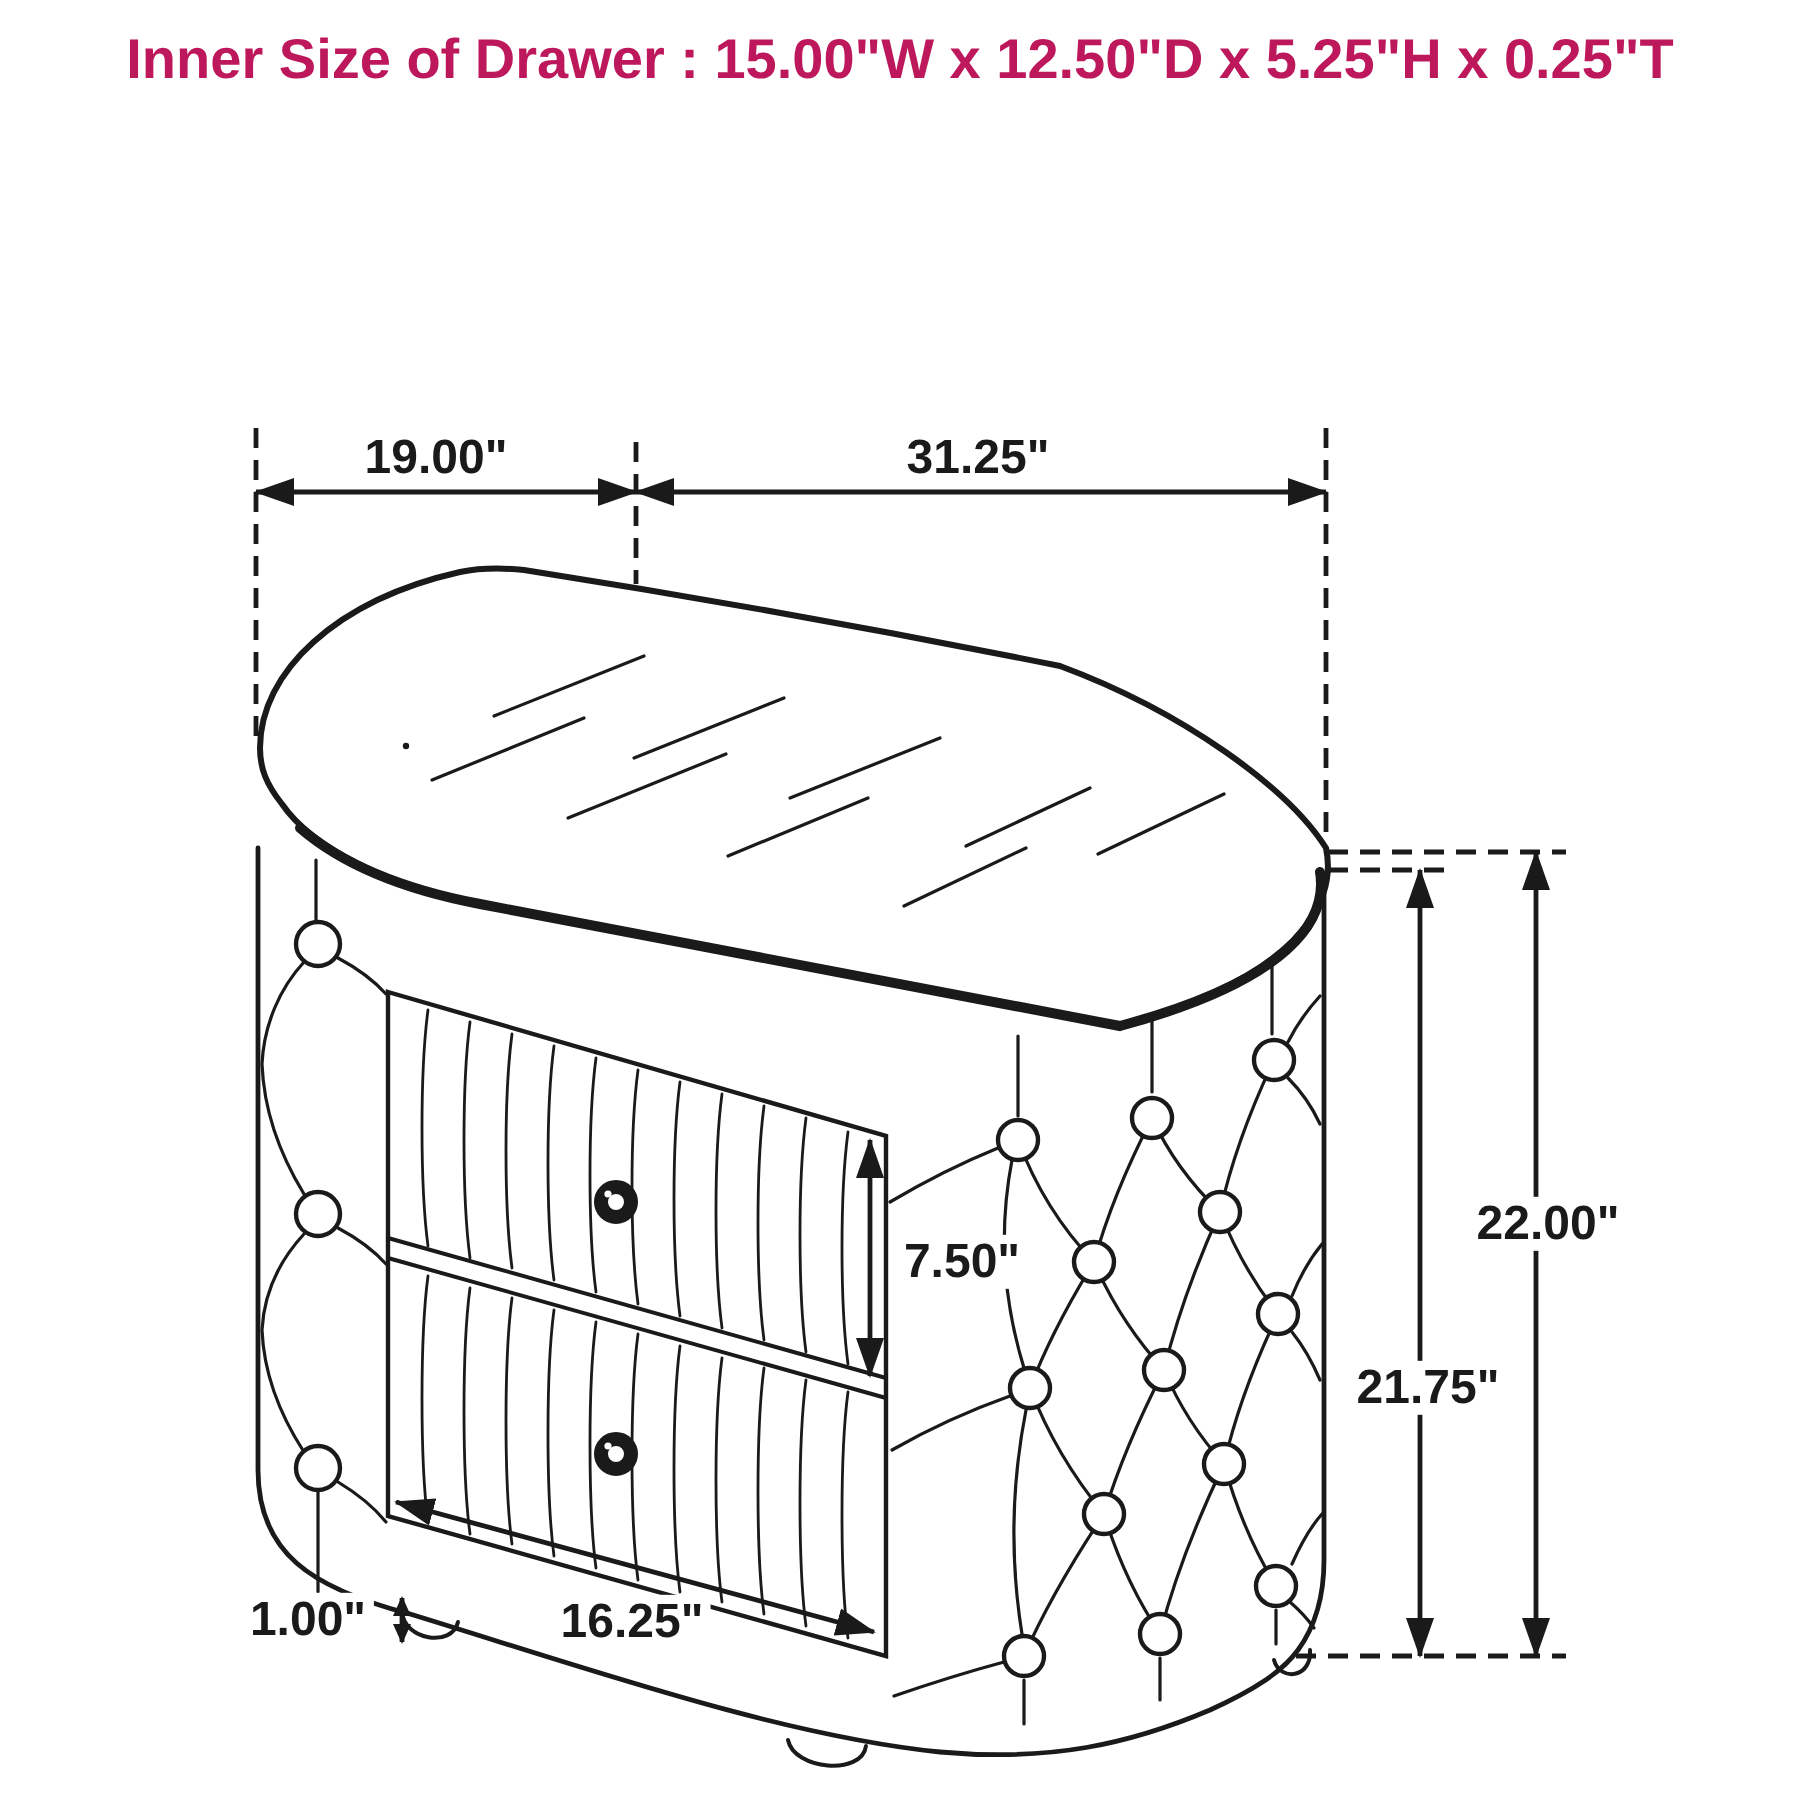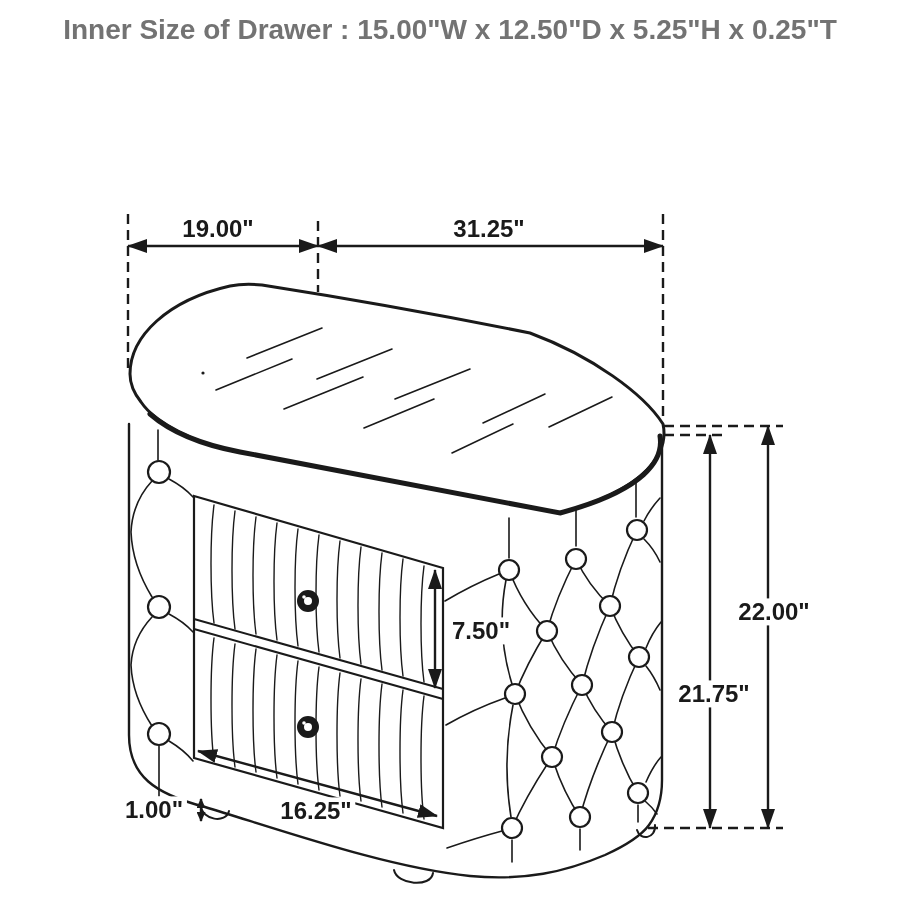"Inner Size of Drawer :" .page-title { color: #737373 -> #be185d }
